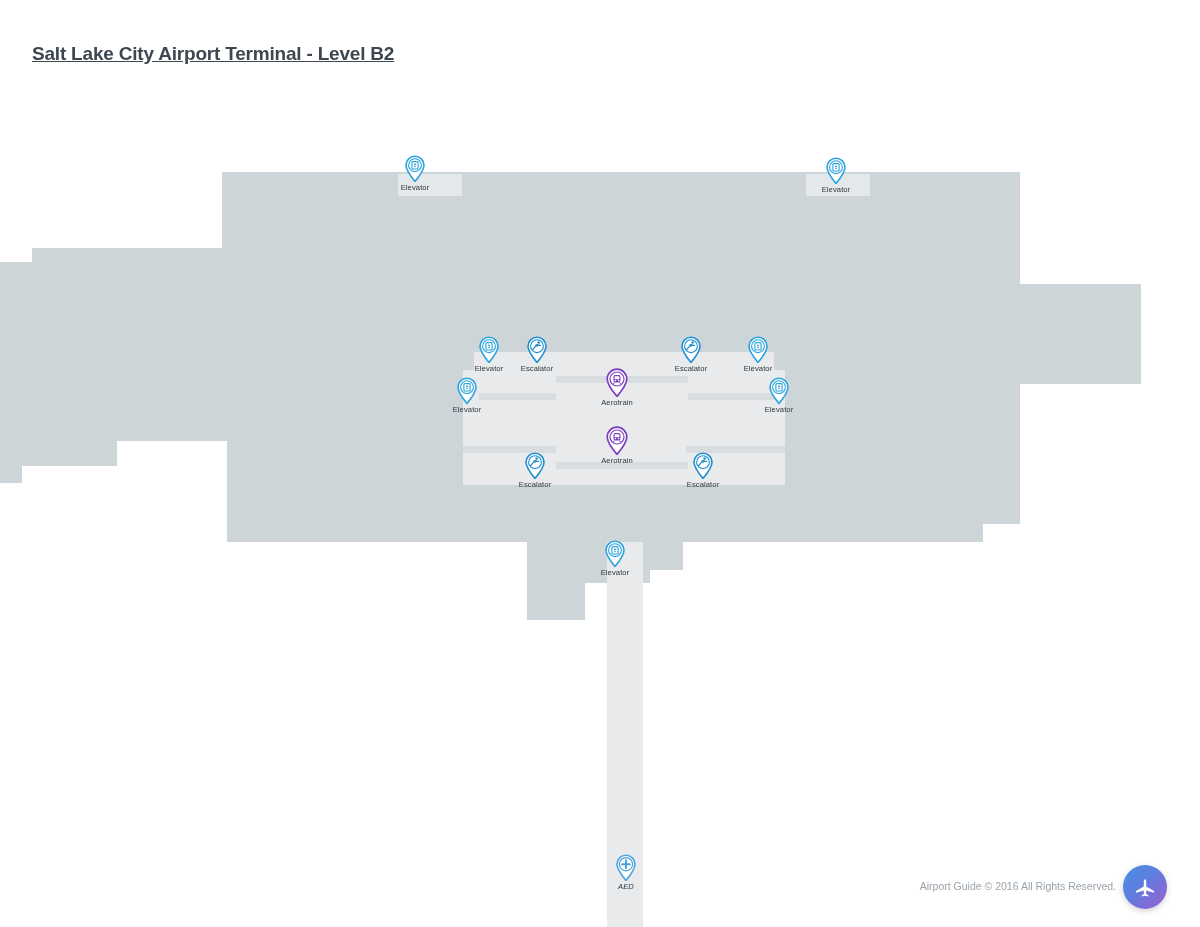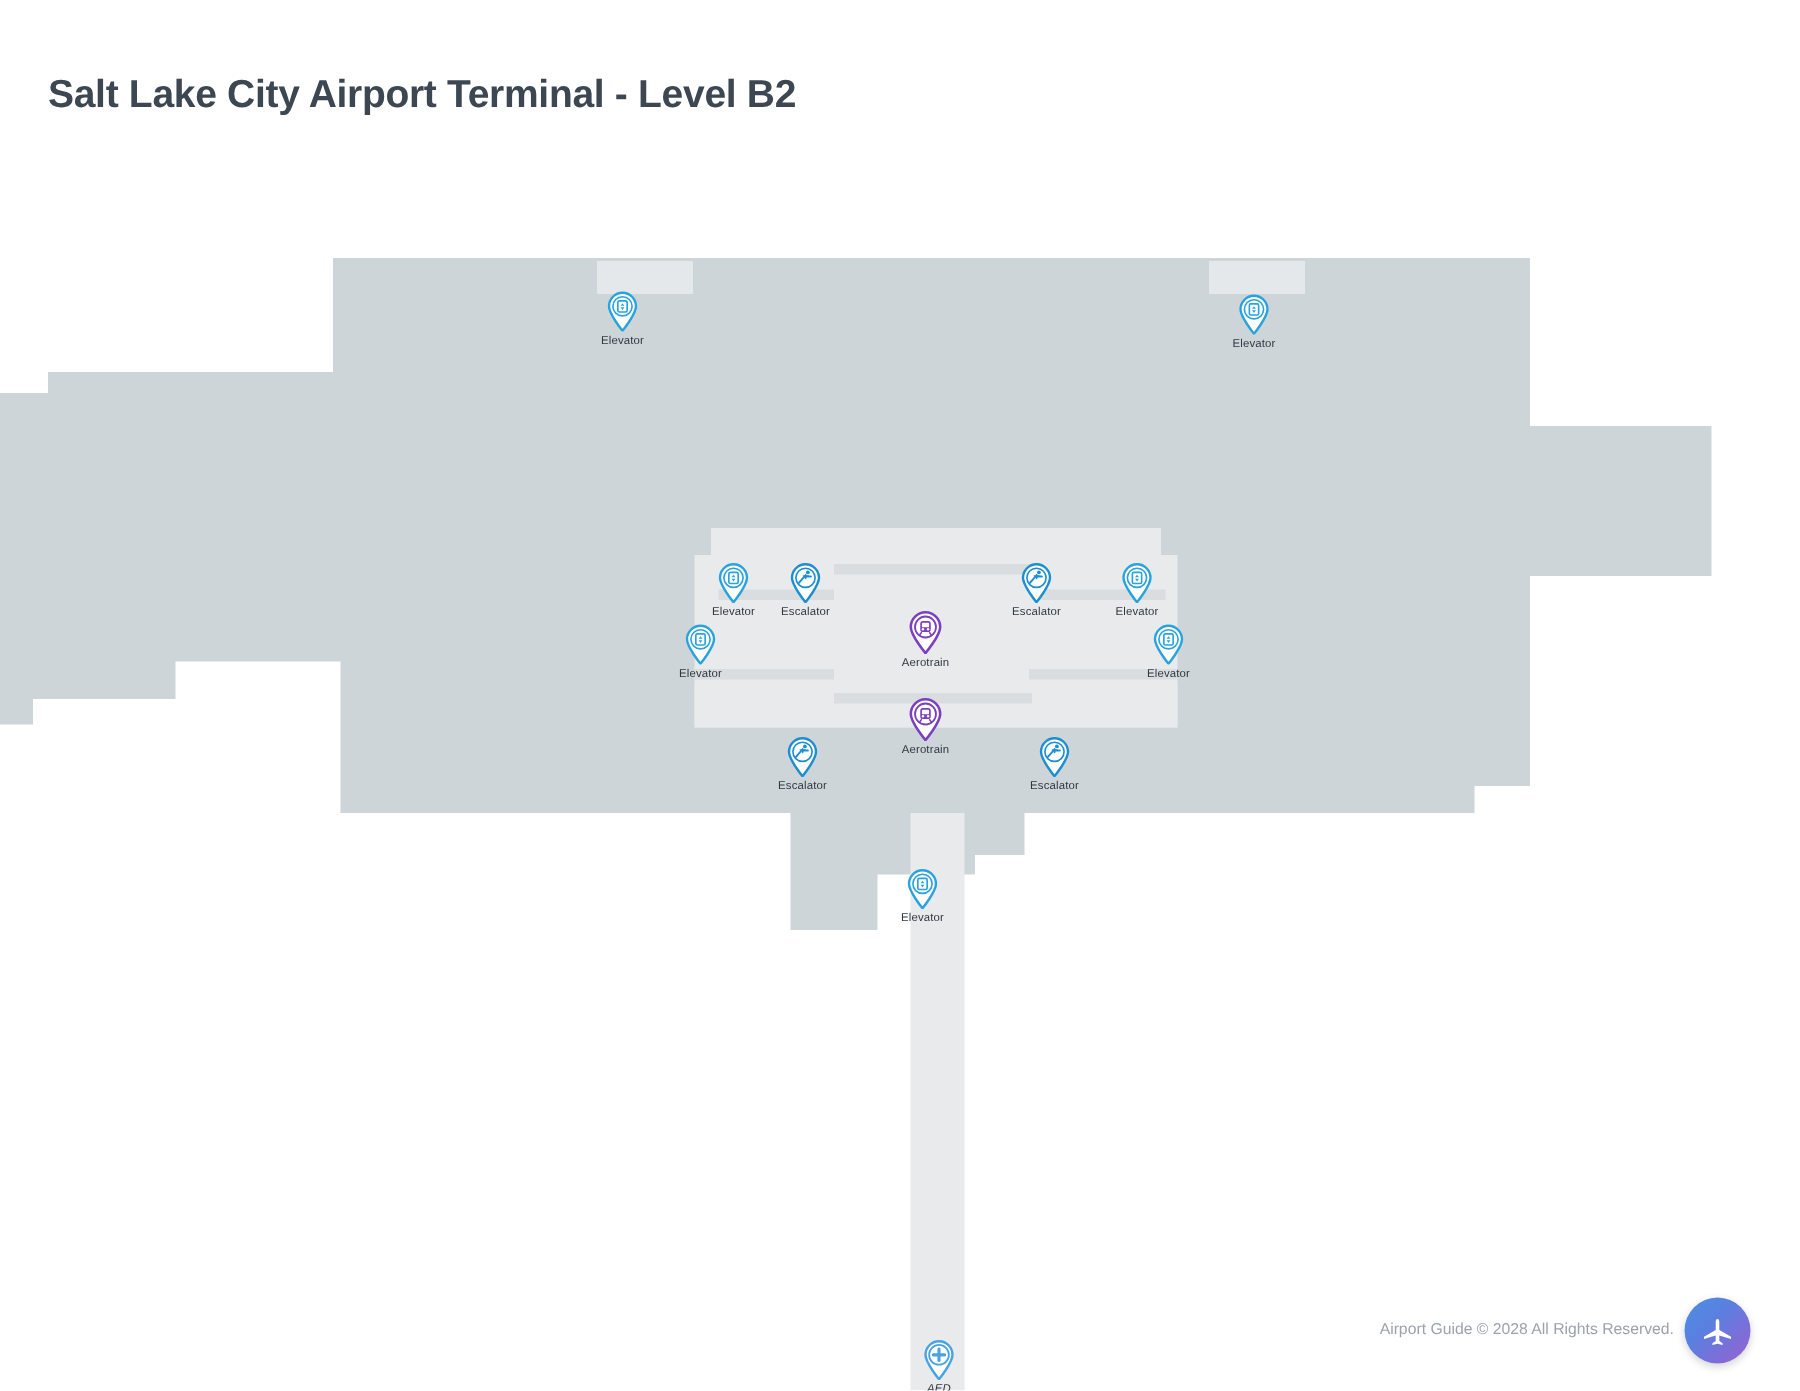"Salt Lake City Airport Terminal" #page-title { font-size: 26px -> 19px; text-decoration: none -> underline }
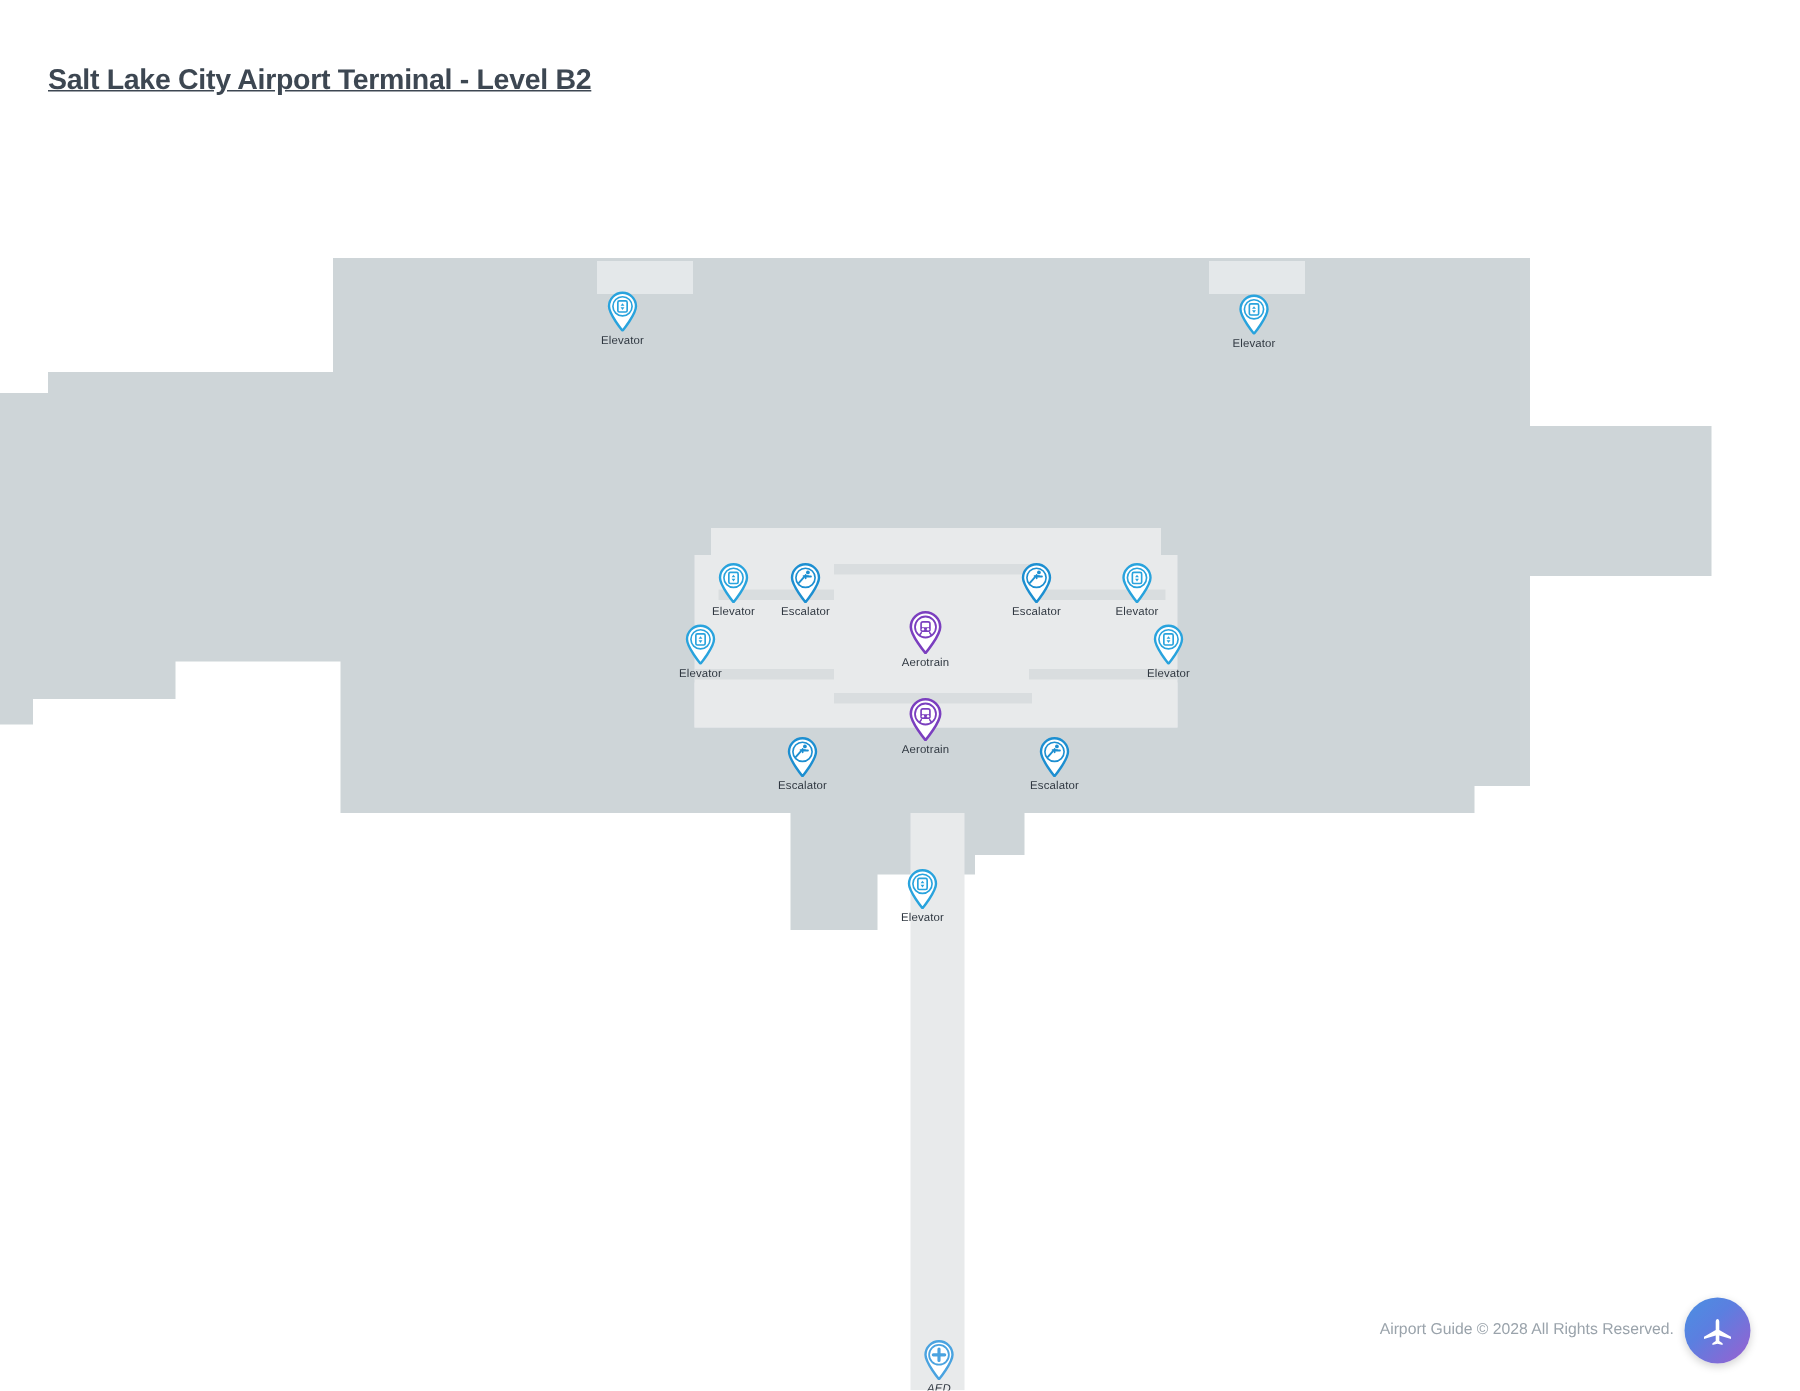"Elevator" #marker-layer { margin-top: 39px -> none }
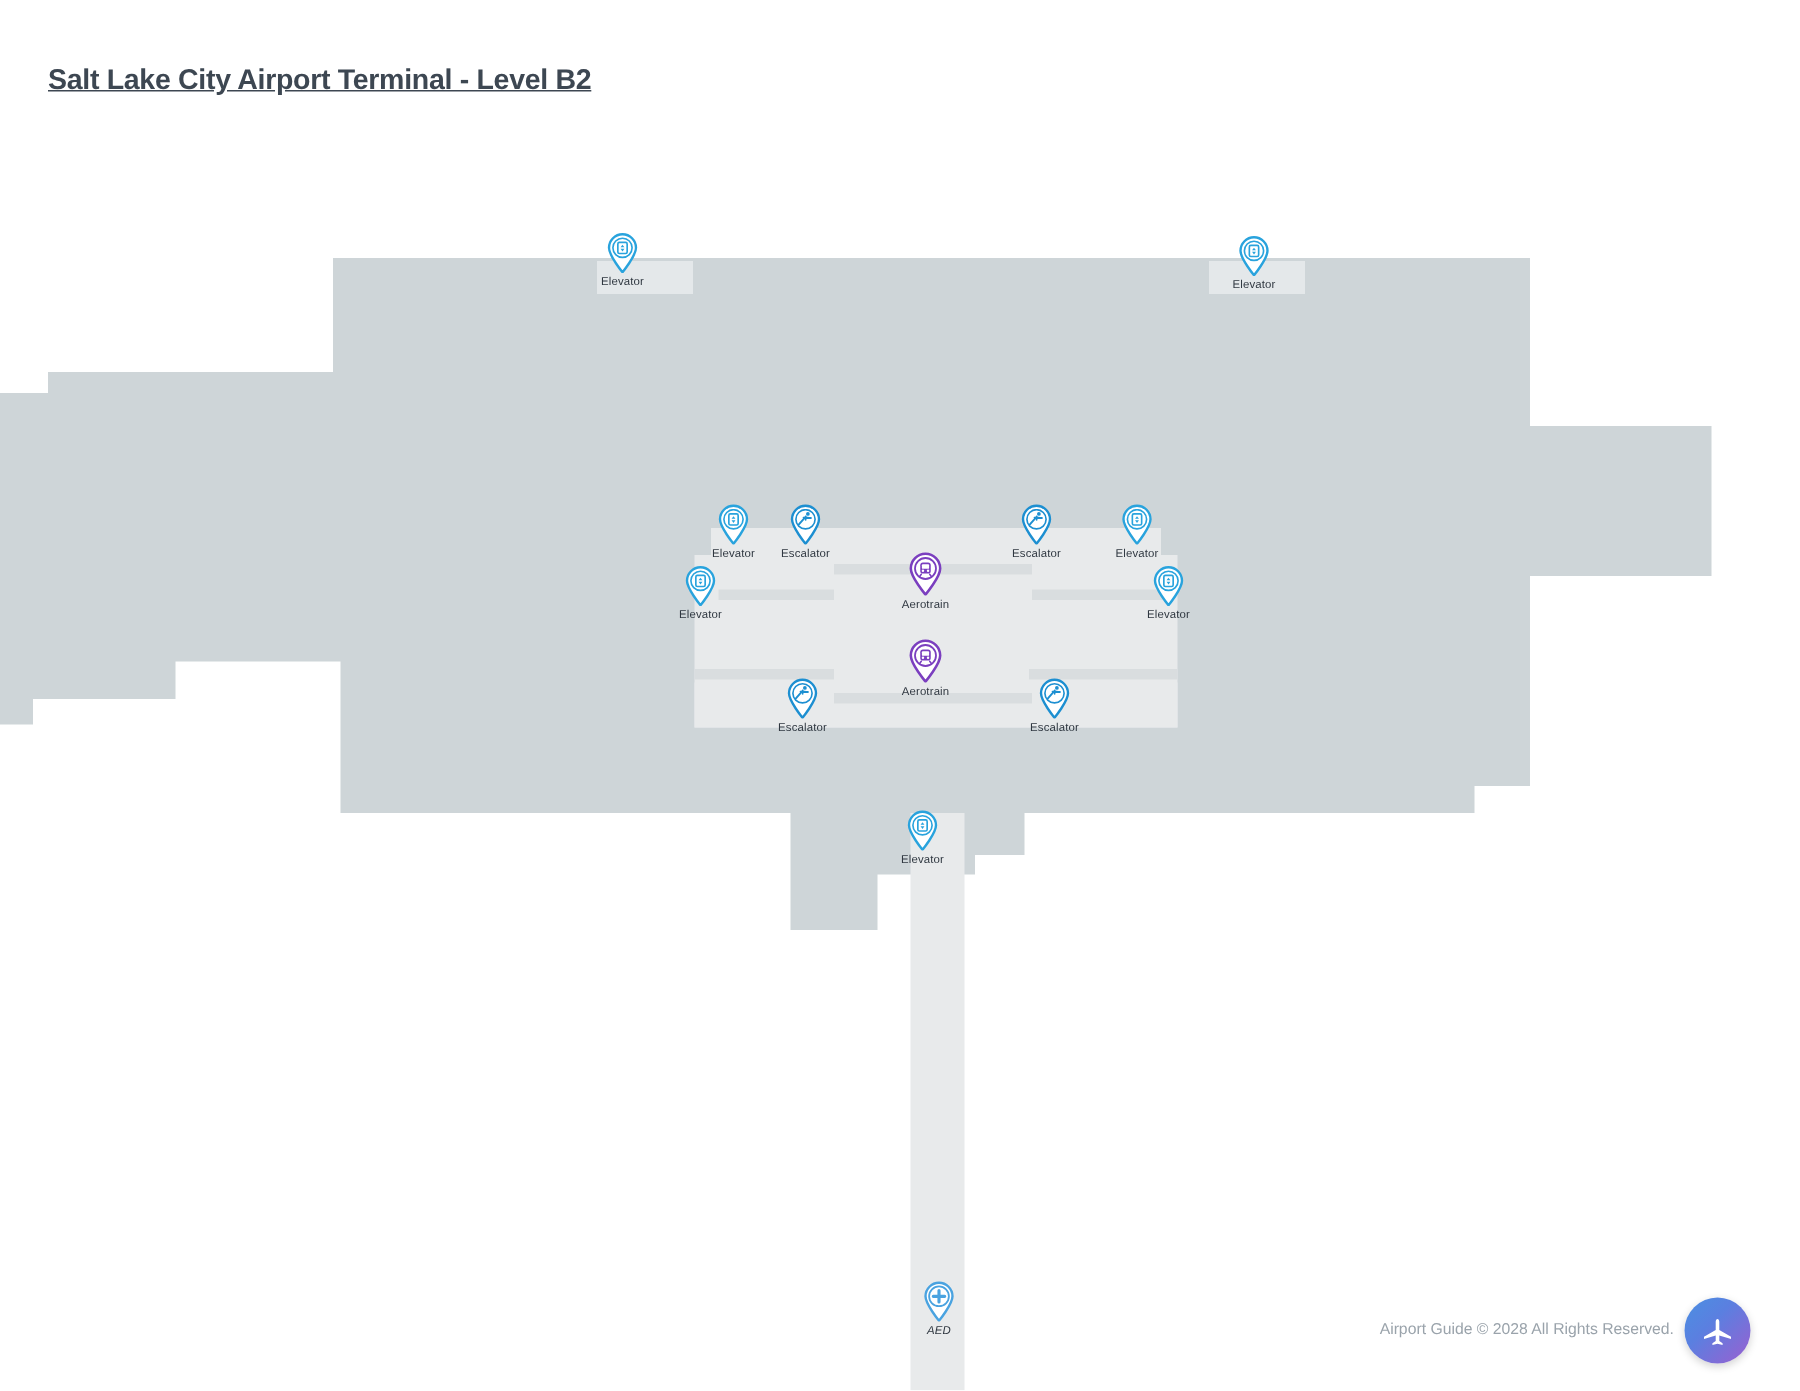"Airport Guide © 2028 All" div { text: 2028 -> 2016 }
